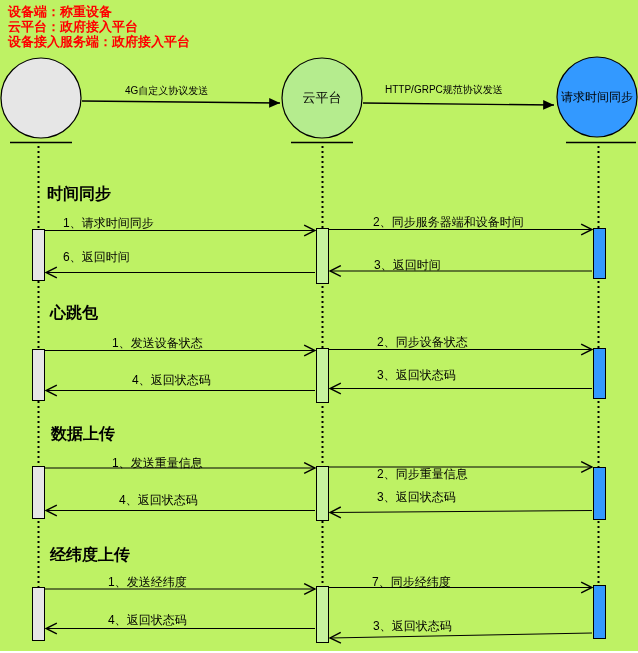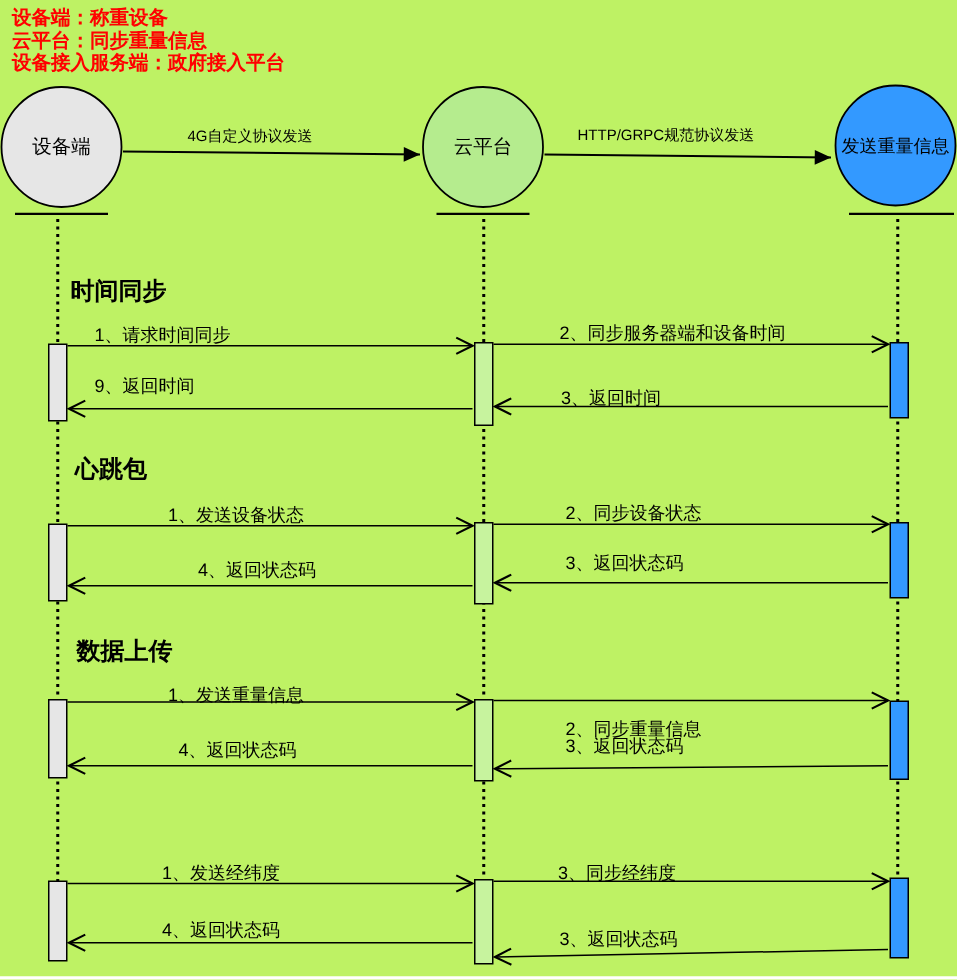"云平台：同步重量信息" div { text: 同步重量信息 -> 政府接入平台 }
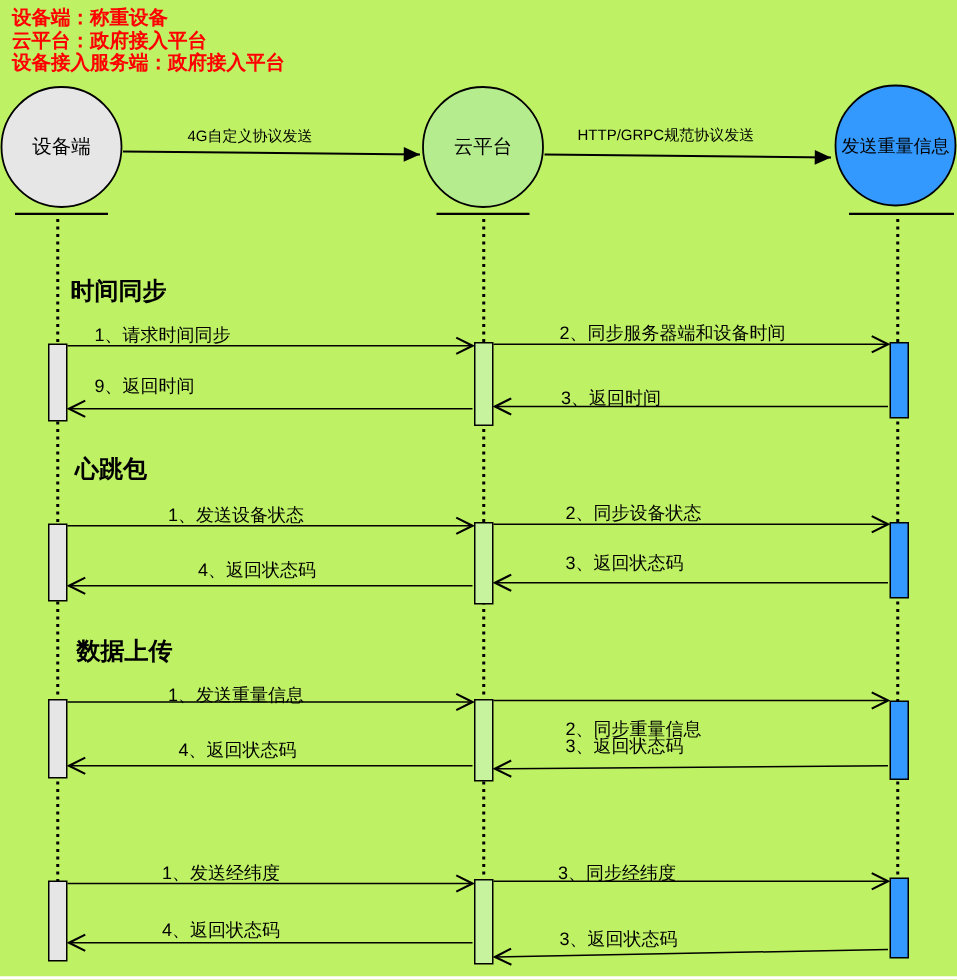"设备端" div.abs { html: <div>设备端</div> -> none }
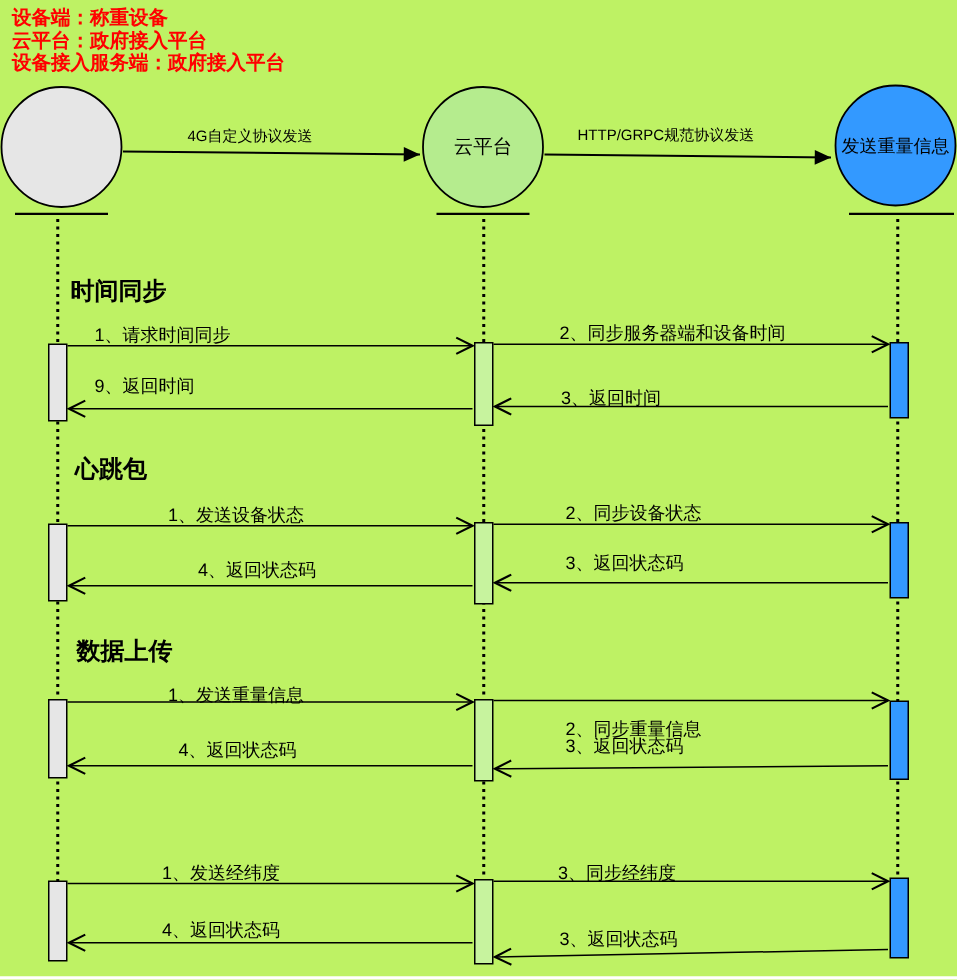"发送重量信息" div.abs { text: 发送重量信息 -> 请求时间同步 }
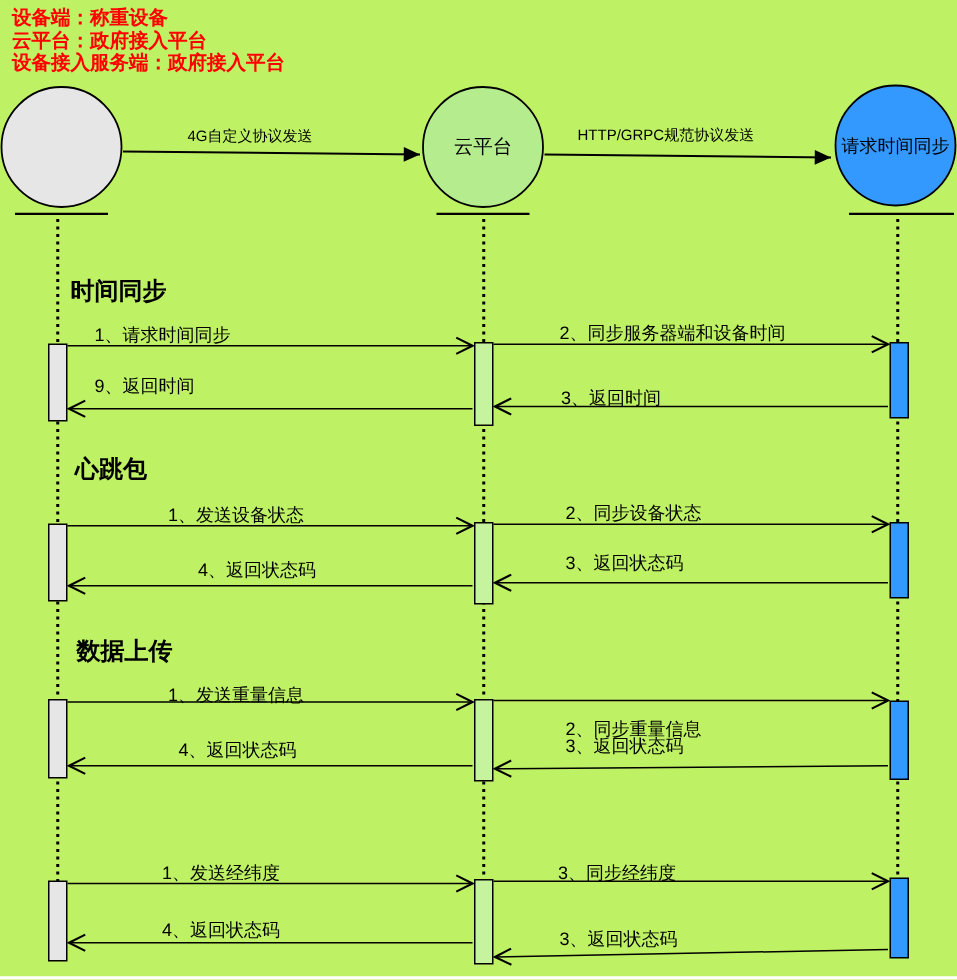"9、返回时间" div.abs { text: 9 -> 6 }
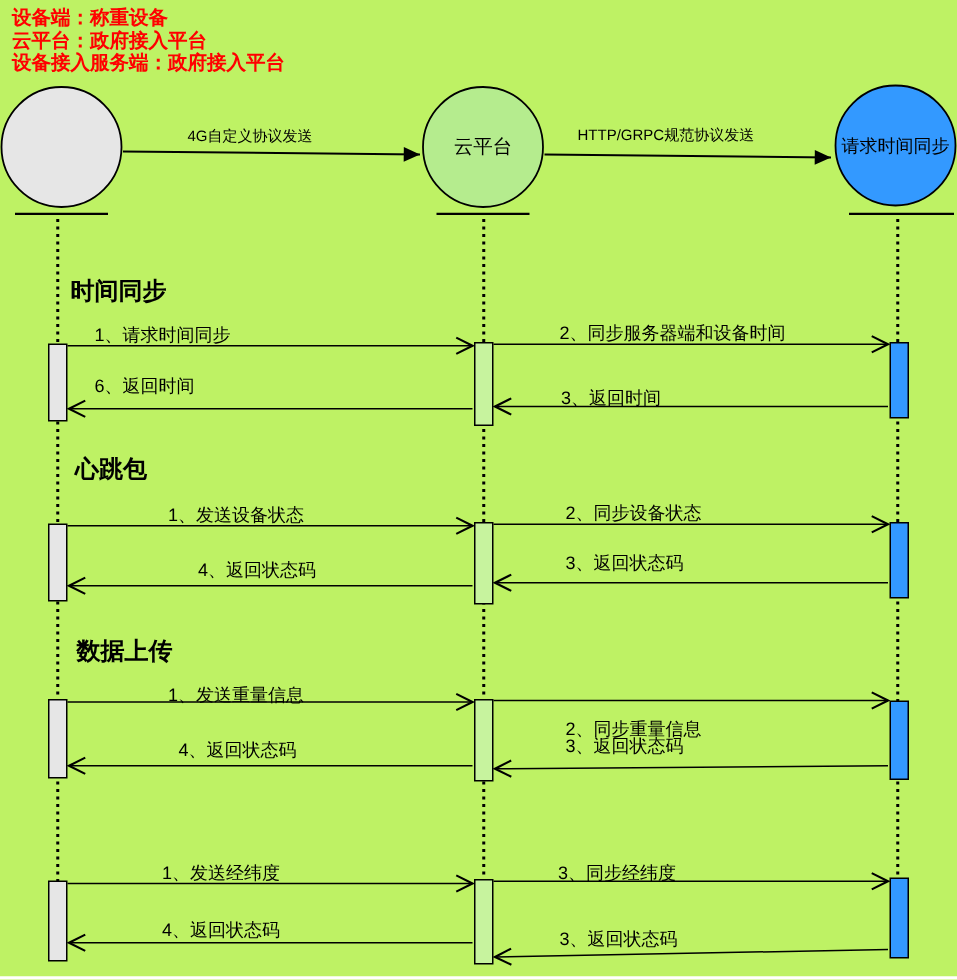"2、同步重量信息" div.abs { top: 478px -> 466px }
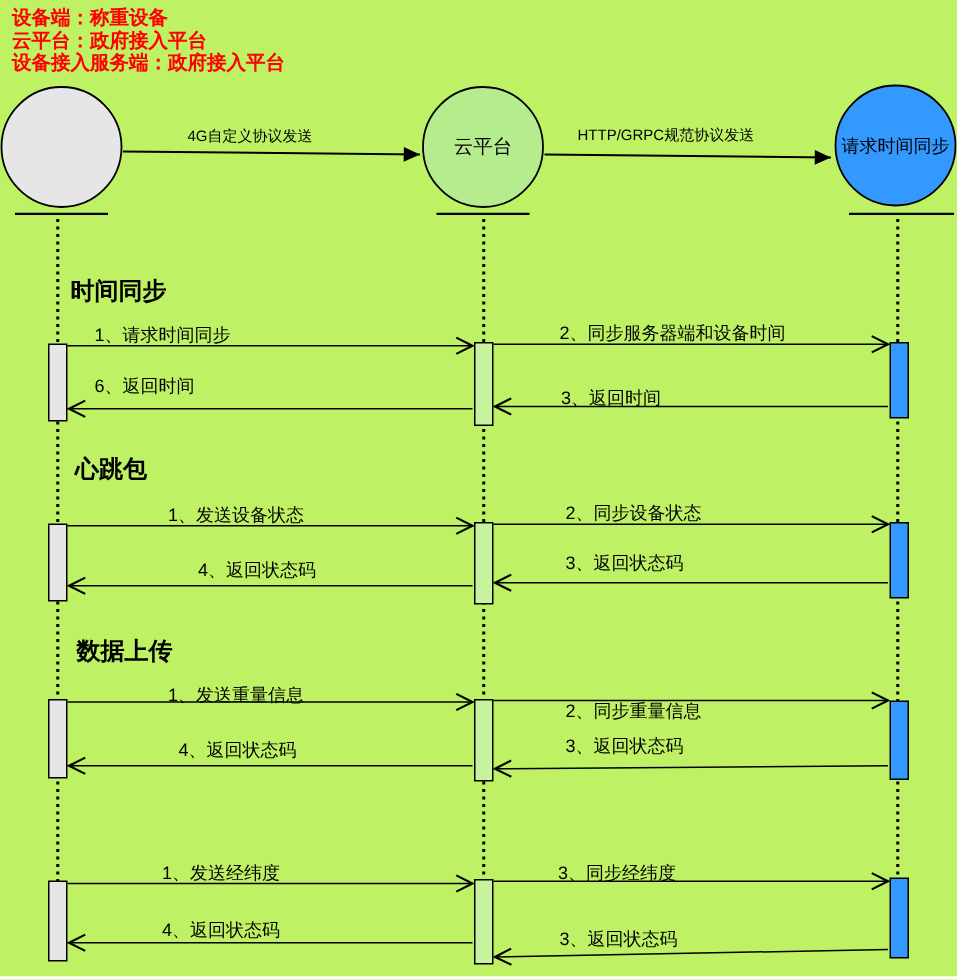"经纬度上传" div.abs { html: none -> <div>经纬度上传</div> }
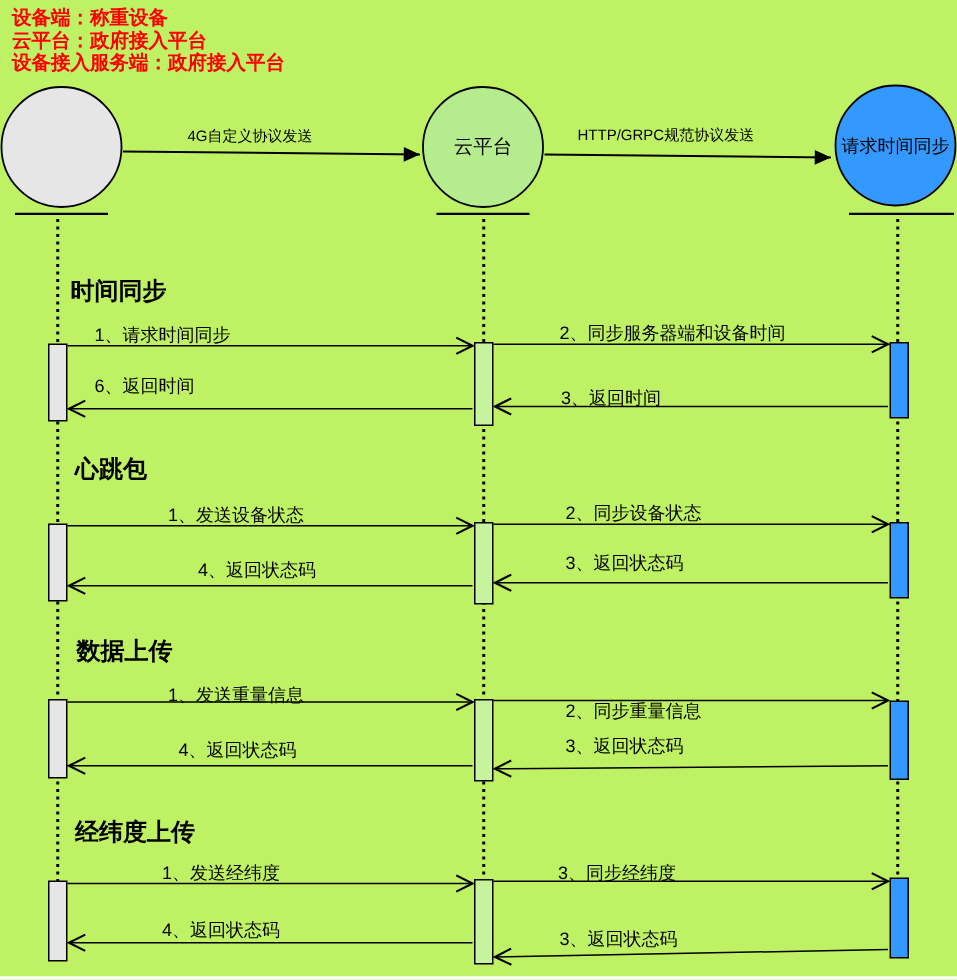"3、同步经纬度" div.abs { text: 3 -> 7 }
